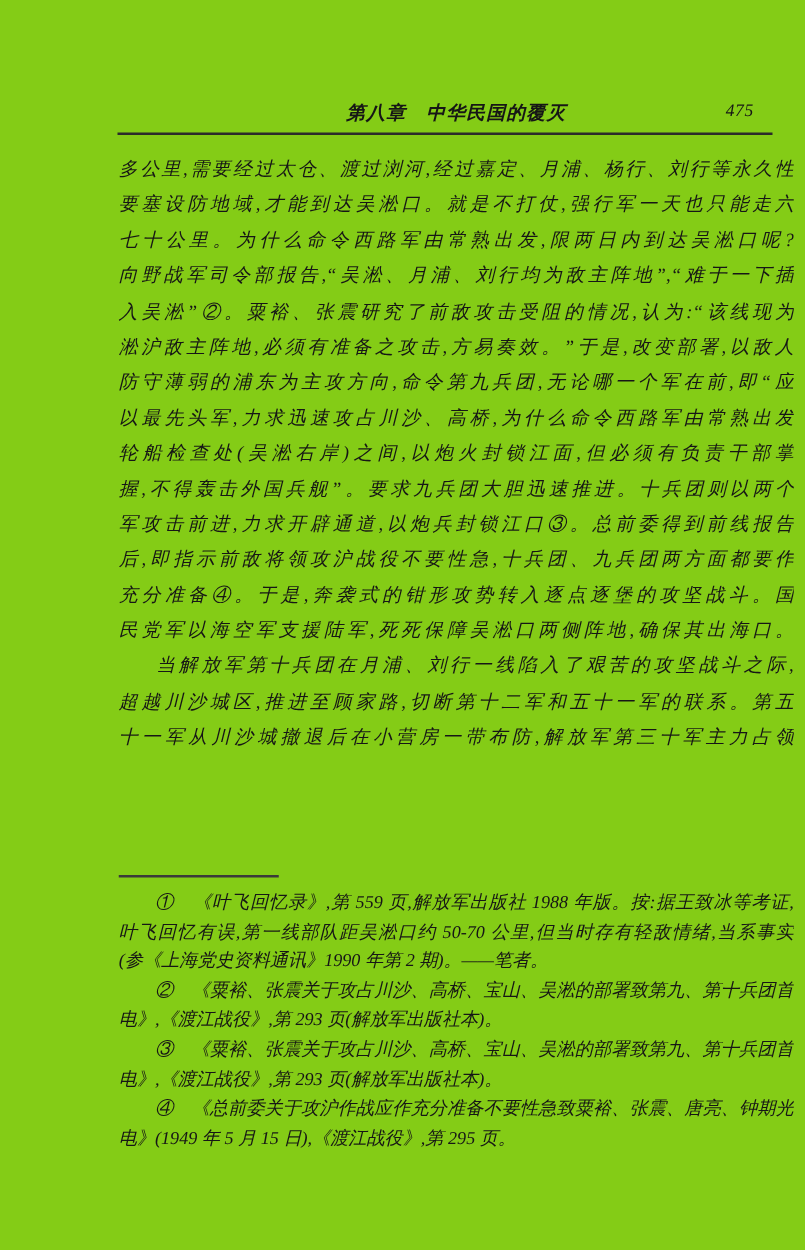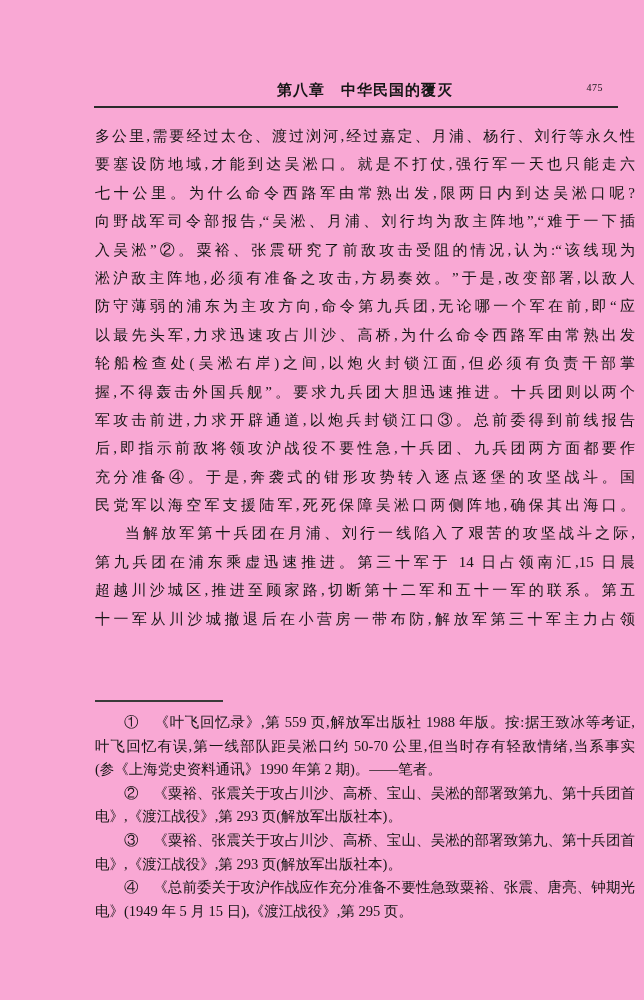"第八章 中华民国的覆灭" .page { background: #f9a8d4 -> #84cc16; font-style: none -> italic }
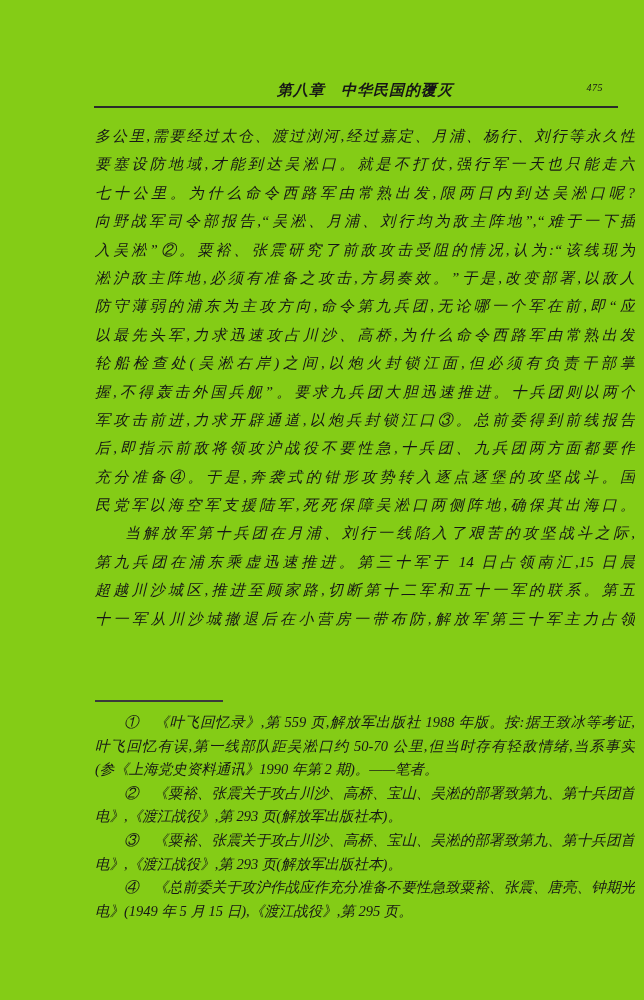"475" .header .pagenum { font-size: 10px -> 14px }
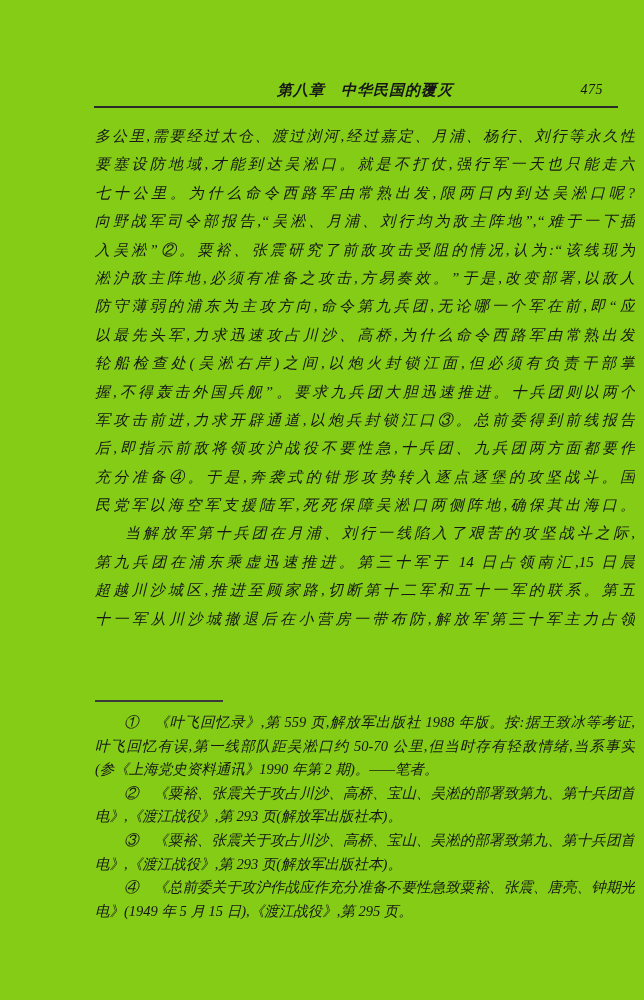"第九兵团在浦东乘虚迅速推进。第三十军于 14 日占领南汇,15 日晨" div.bline { html: <div>第九兵团在浦东乘虚迅速推进。第三十军于 14 日占领南汇,15 日晨</div> -> none }
